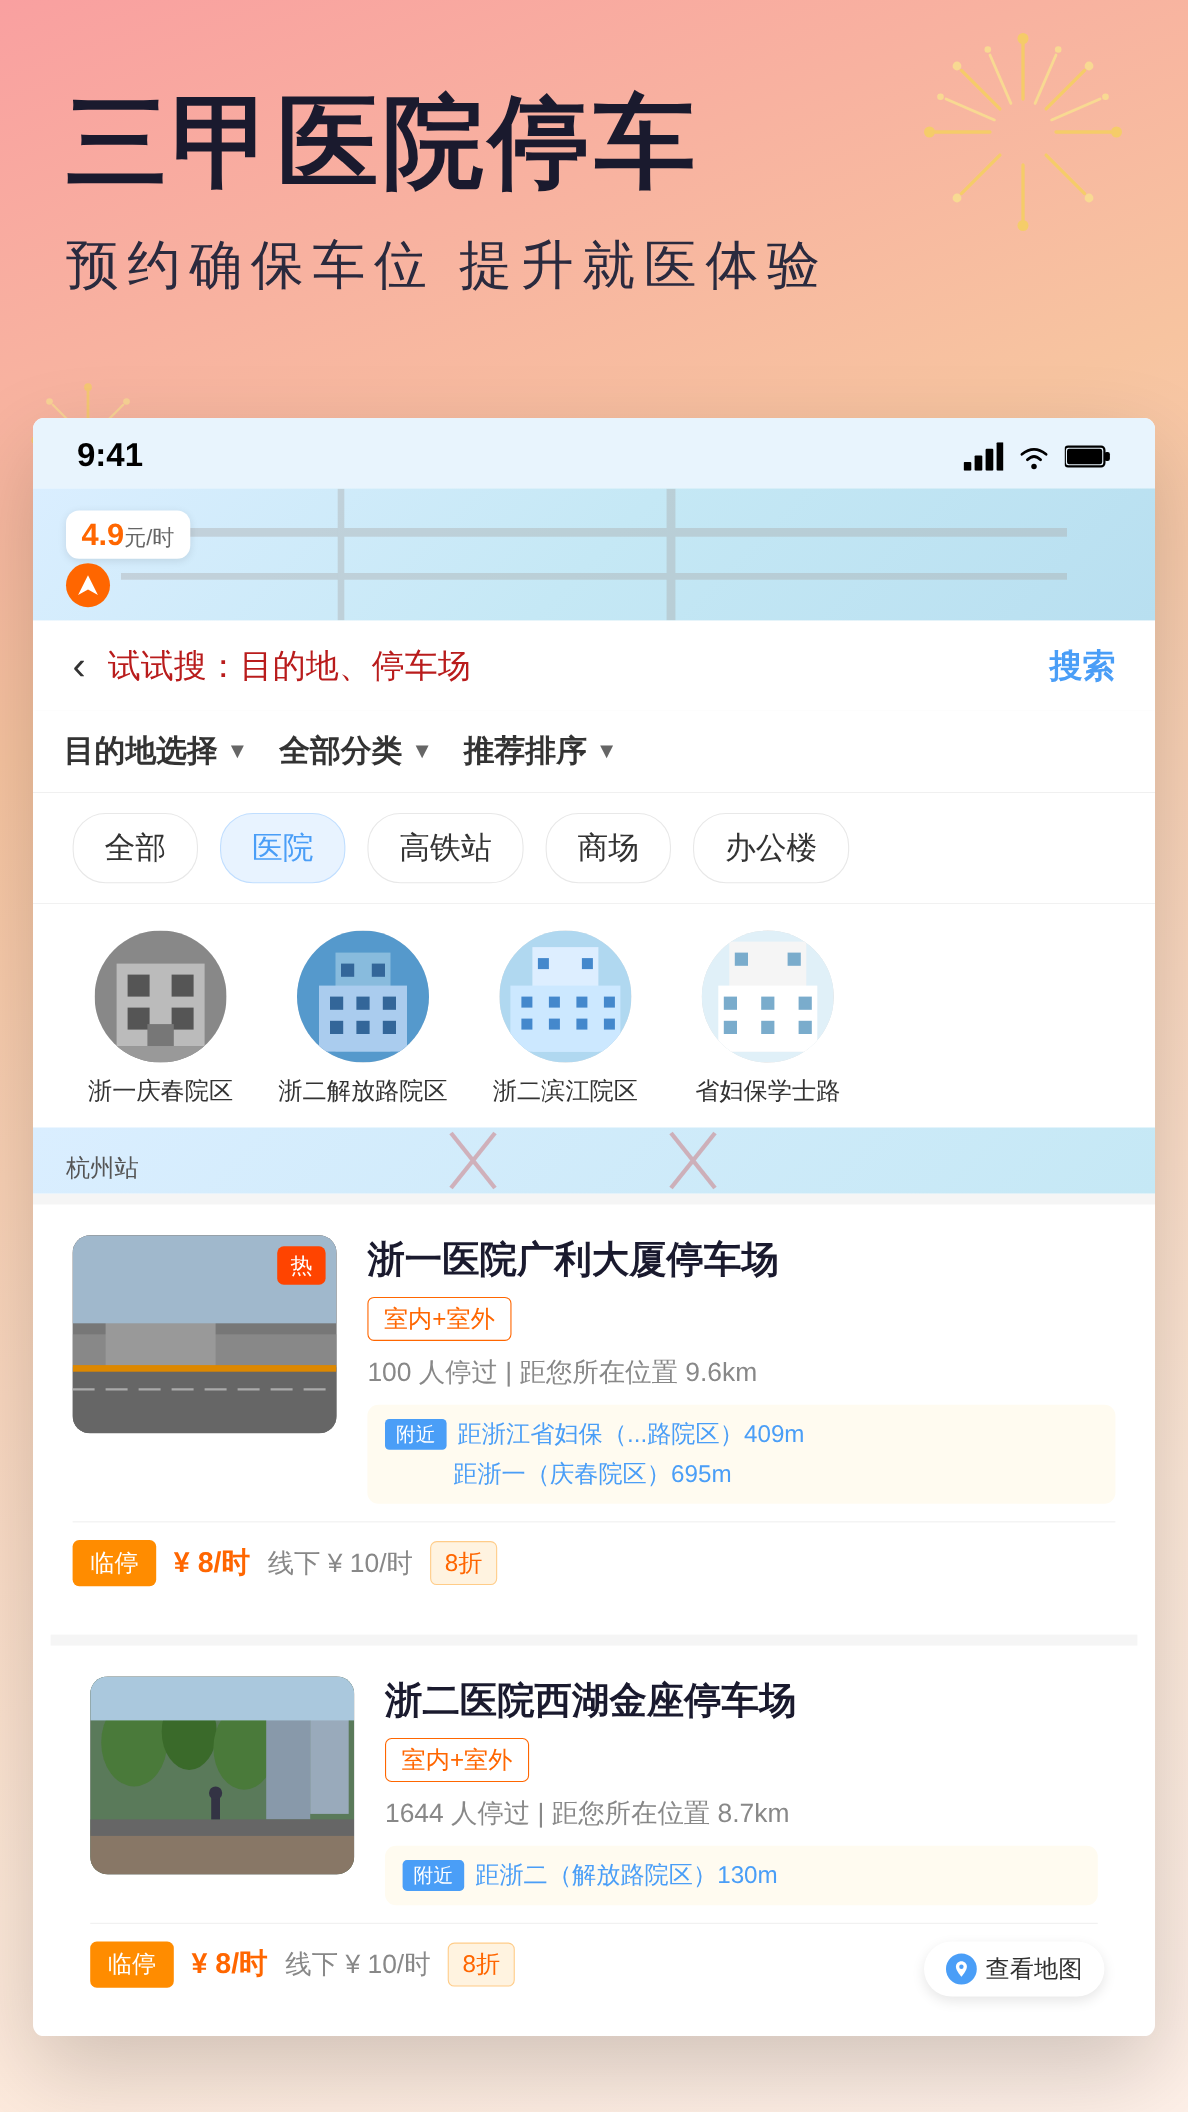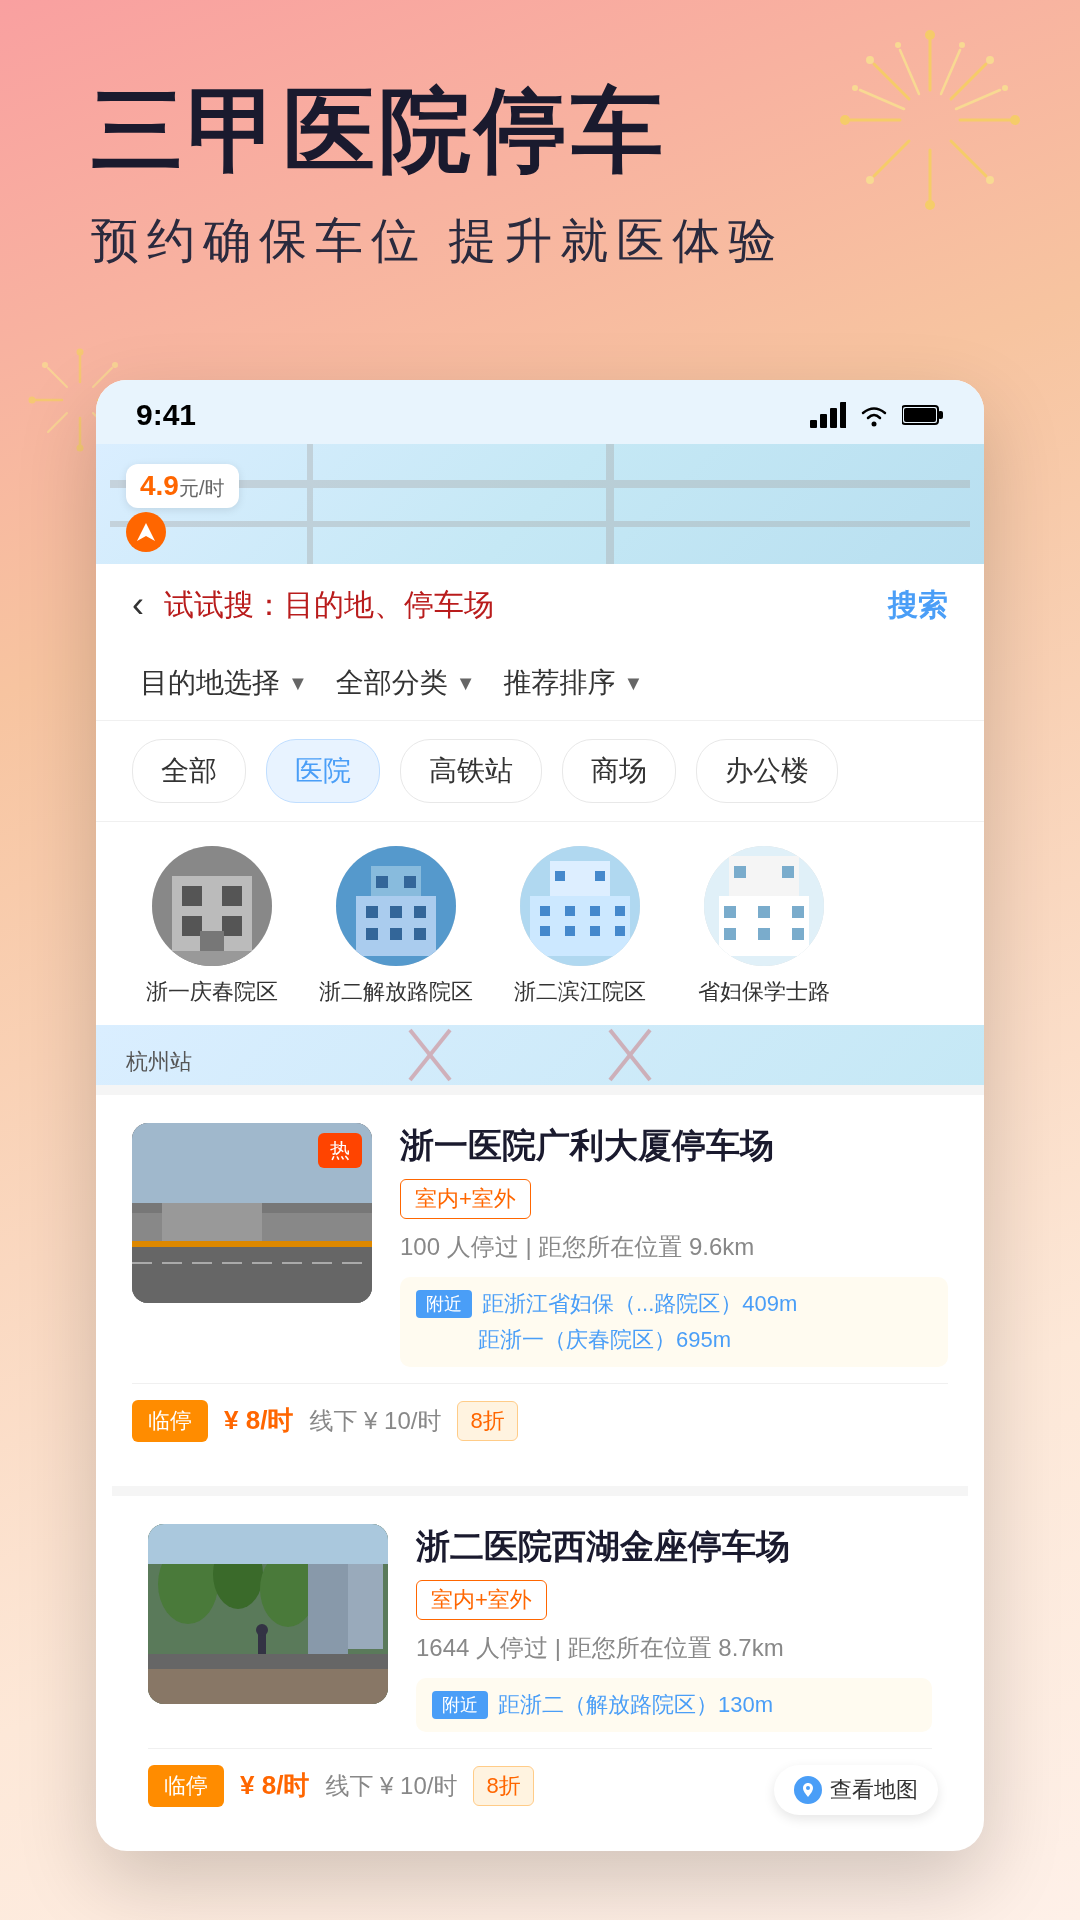"三甲医院停车" .hero-section { margin-left: 31px -> none }
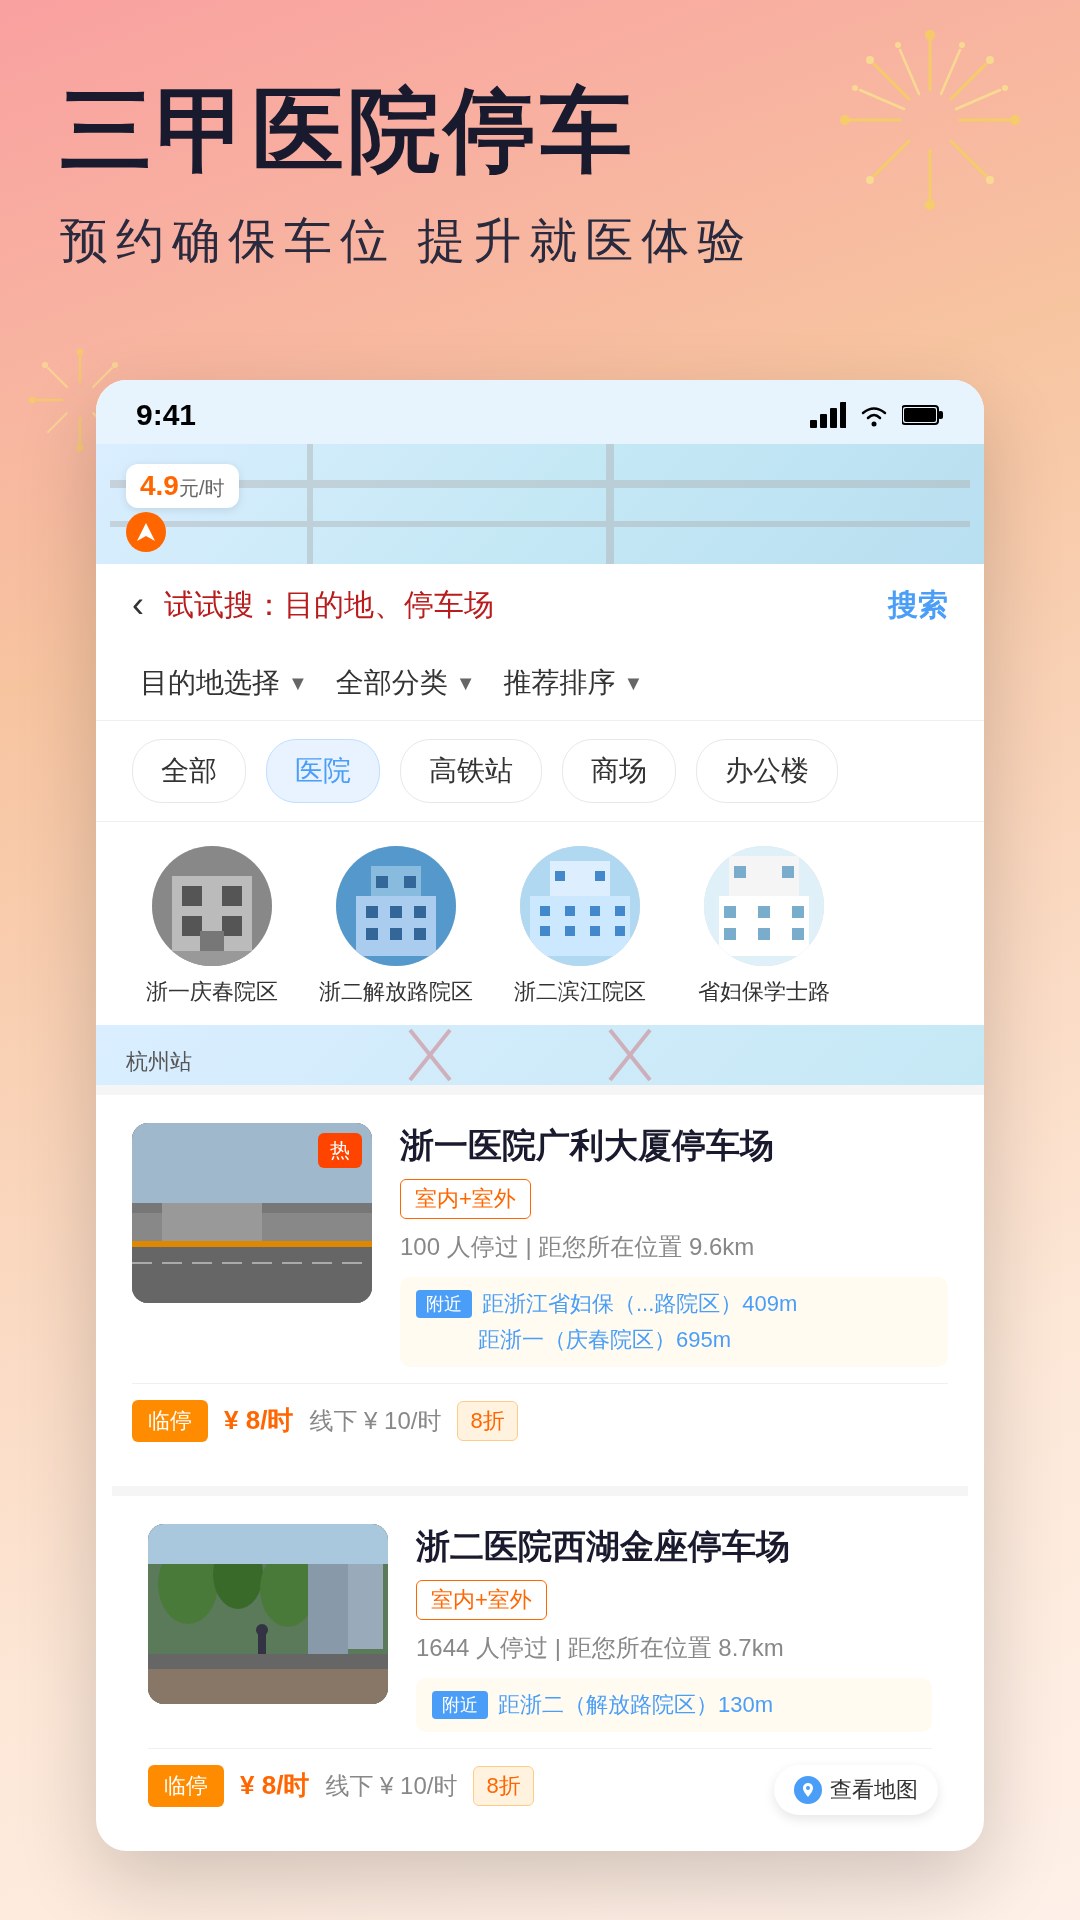"9:41" .phone-mockup { border-radius: 31px -> 10px; width: 888px -> 1020px }
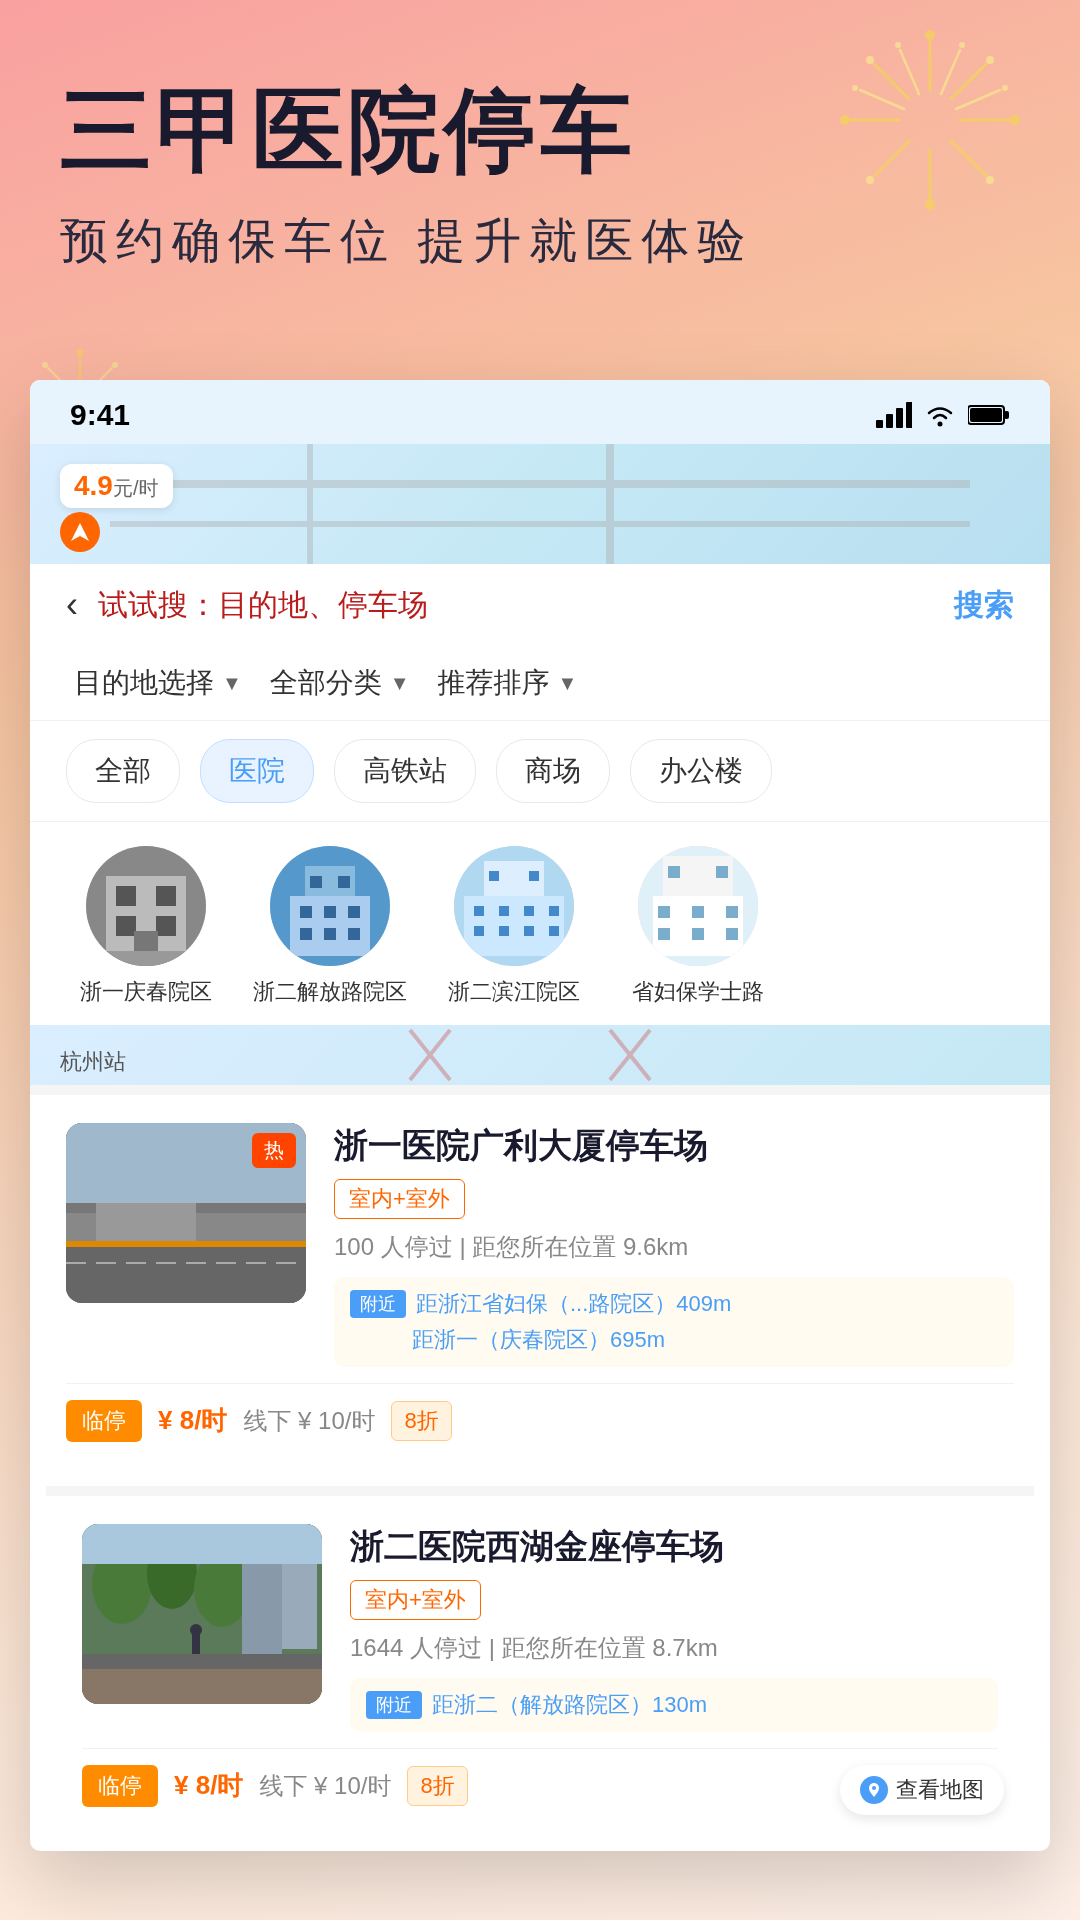"目的地选择" .filter-row { font-weight: none -> bold; padding: 18px 44px -> 18px 28px }
